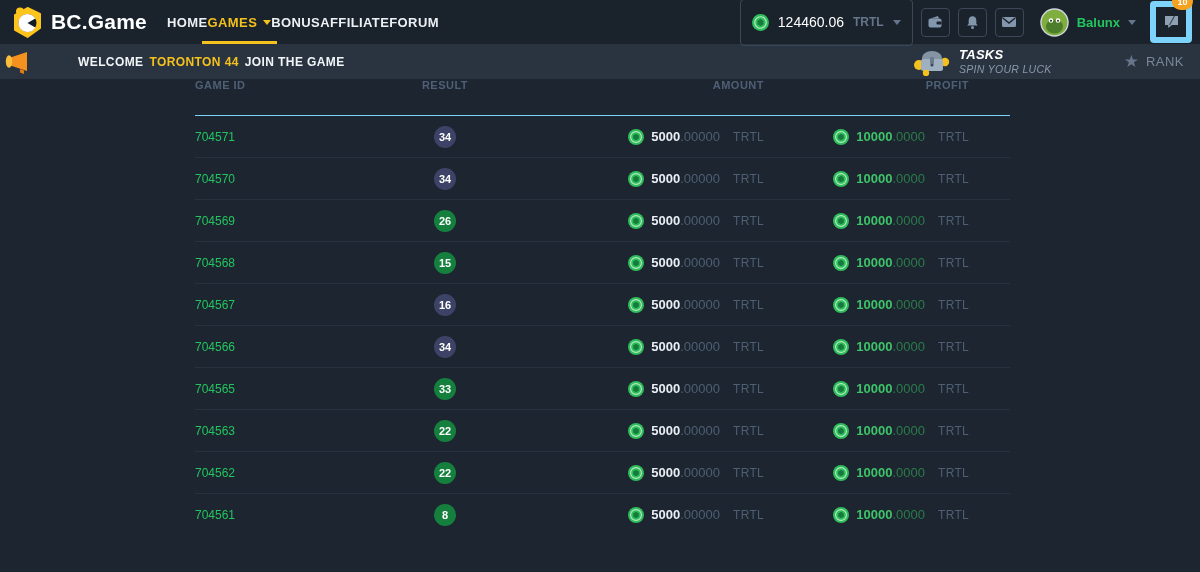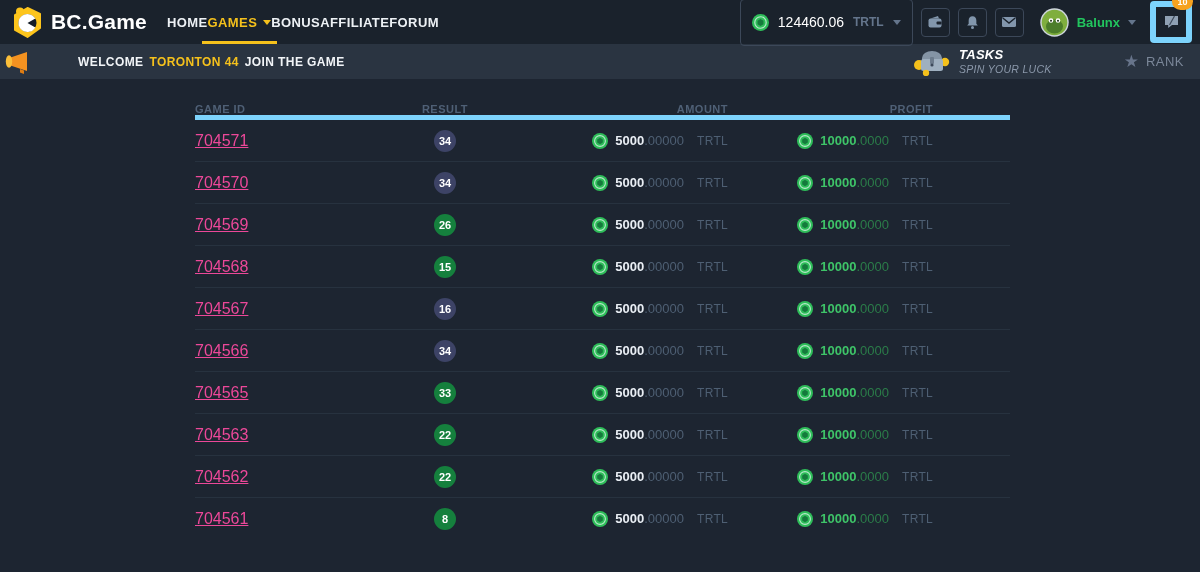"GAME ID" .thead { align-items: flex-end -> flex-start; border-bottom: 5px solid #7dd3fc -> 1px solid #7dd3fc }
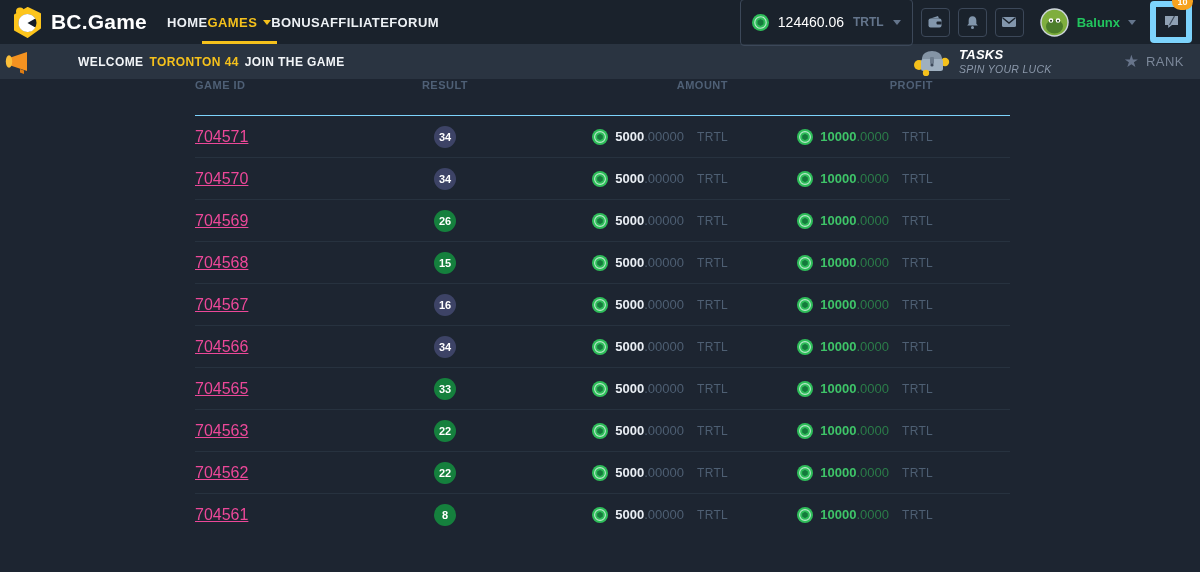"AMOUNT" .c3 { padding-left: none -> 36px }
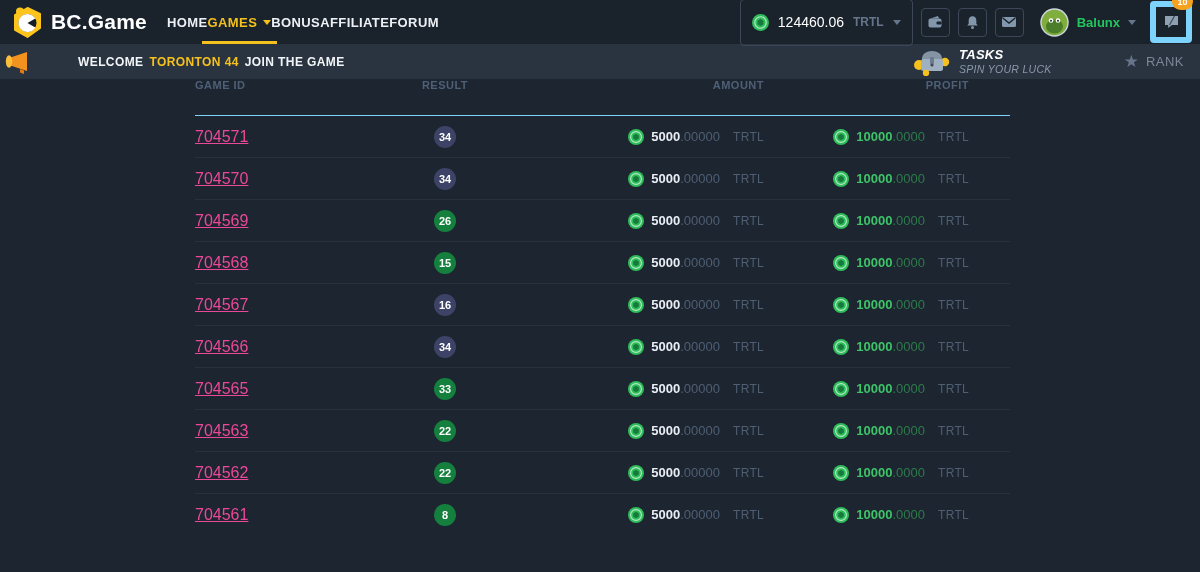"704571" .game-id { color: #ec4899 -> #22c55e; font-size: 16px -> 12px; text-decoration: underline -> none }
